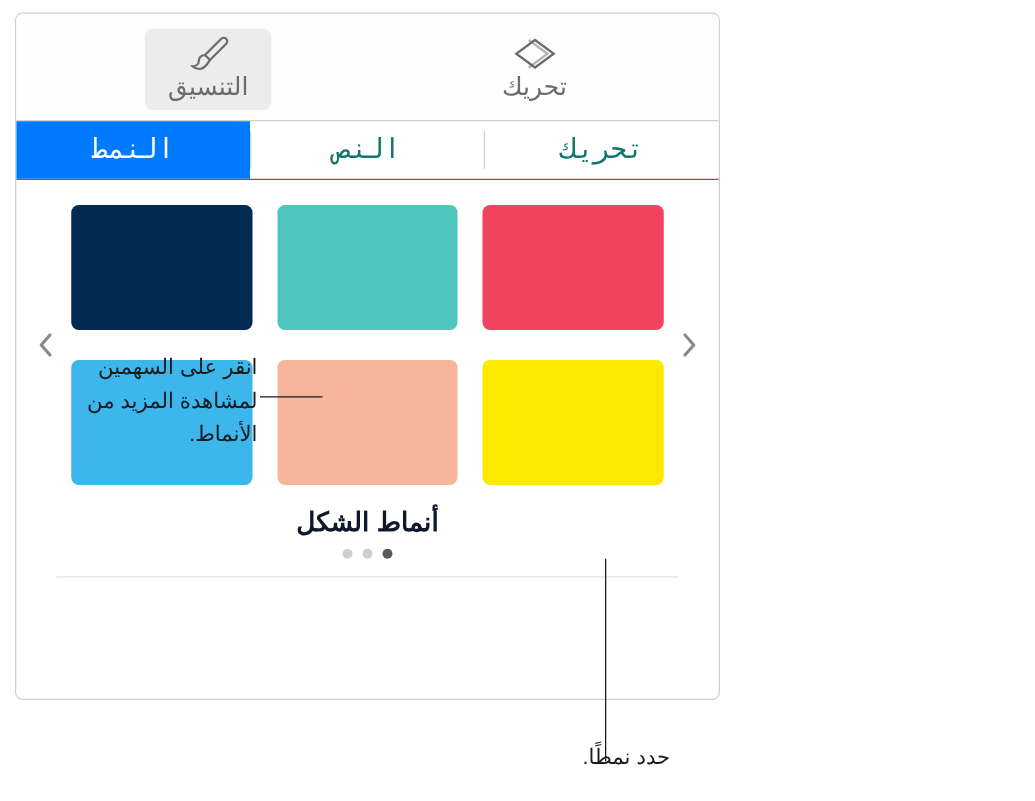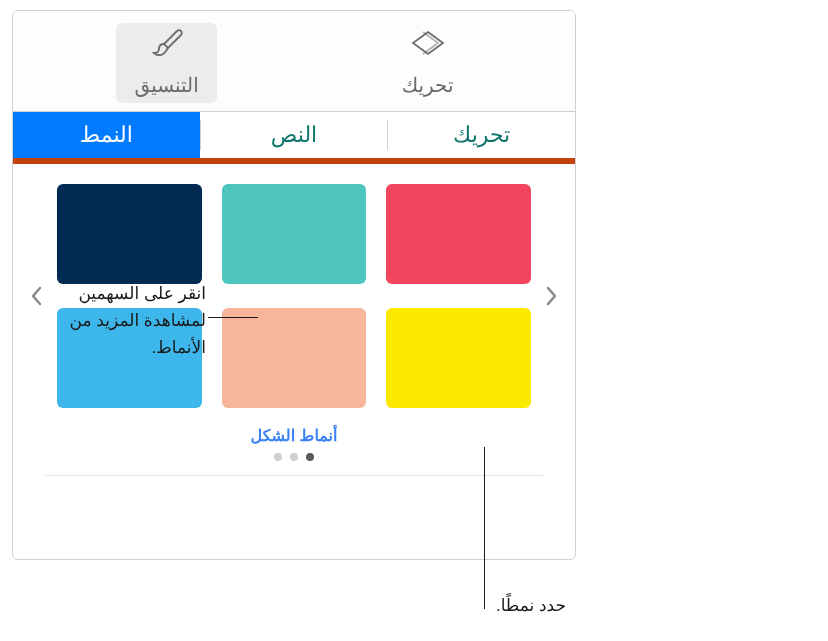"التنسيق" .toolbar-item { gap: 16px -> 0 }
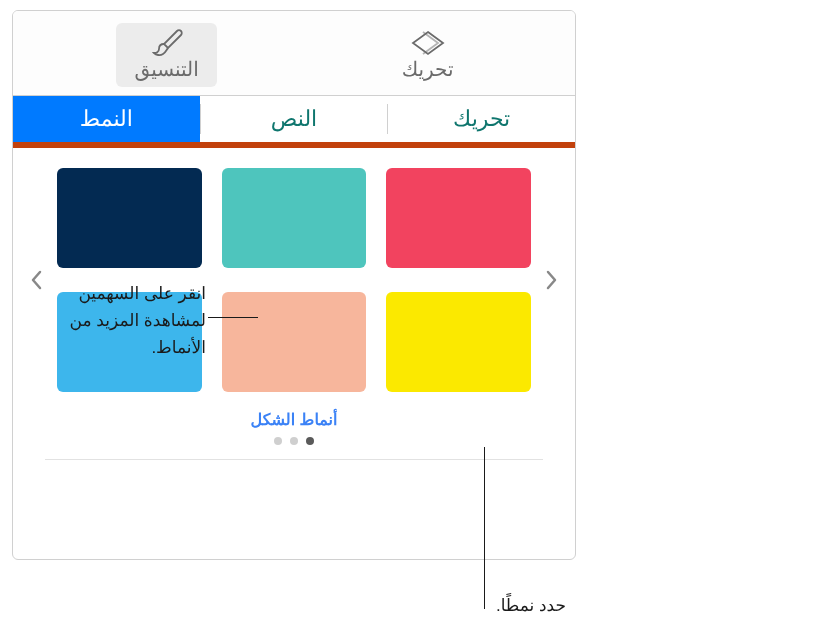"النمط" .tab-bar { border-bottom: 6px solid #c2410c -> 1px solid #c2410c; font-family: none -> Liberation Mono, monospace }
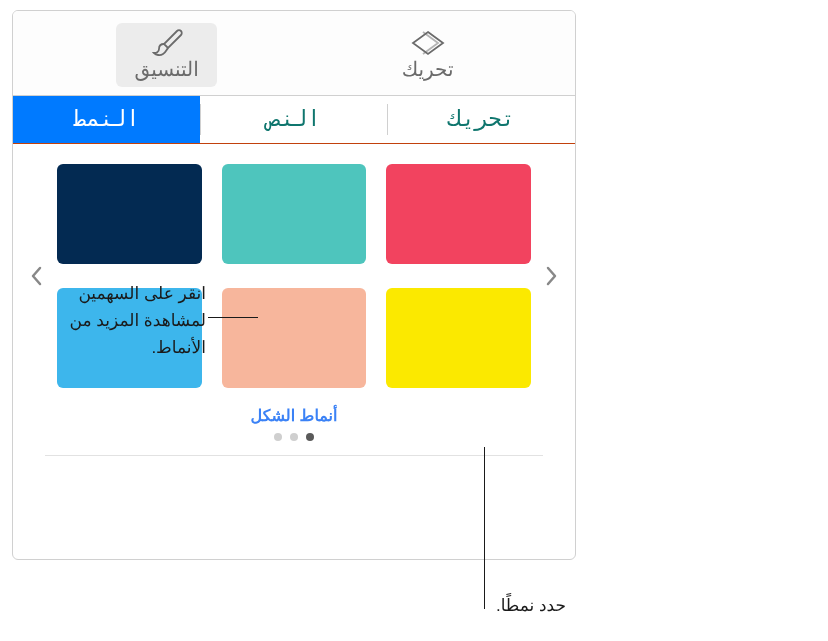"أنماط الشكل" .shape-styles-label { color: #3b82f6 -> #0f172a; font-size: 16px -> 21px }
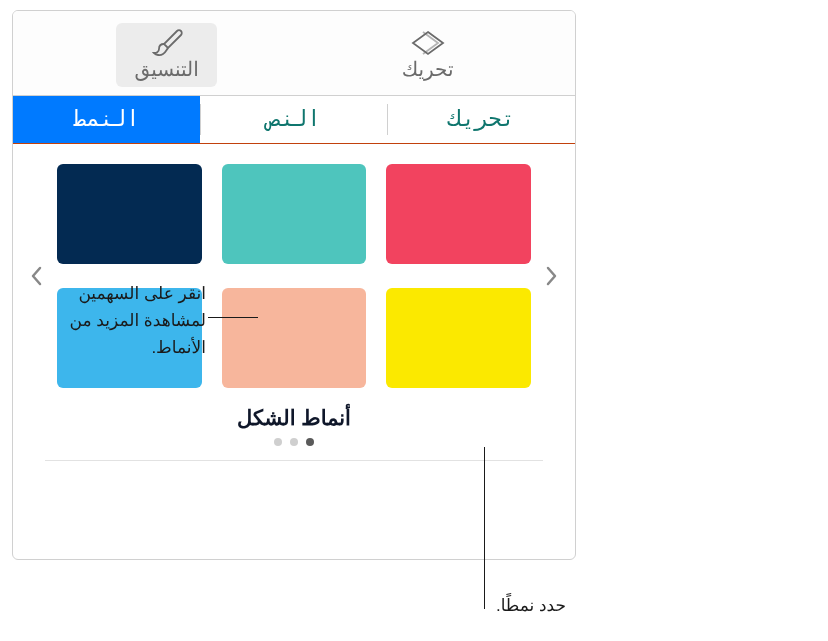"حدد نمطًا." .callout-select { text-align: center -> left }
